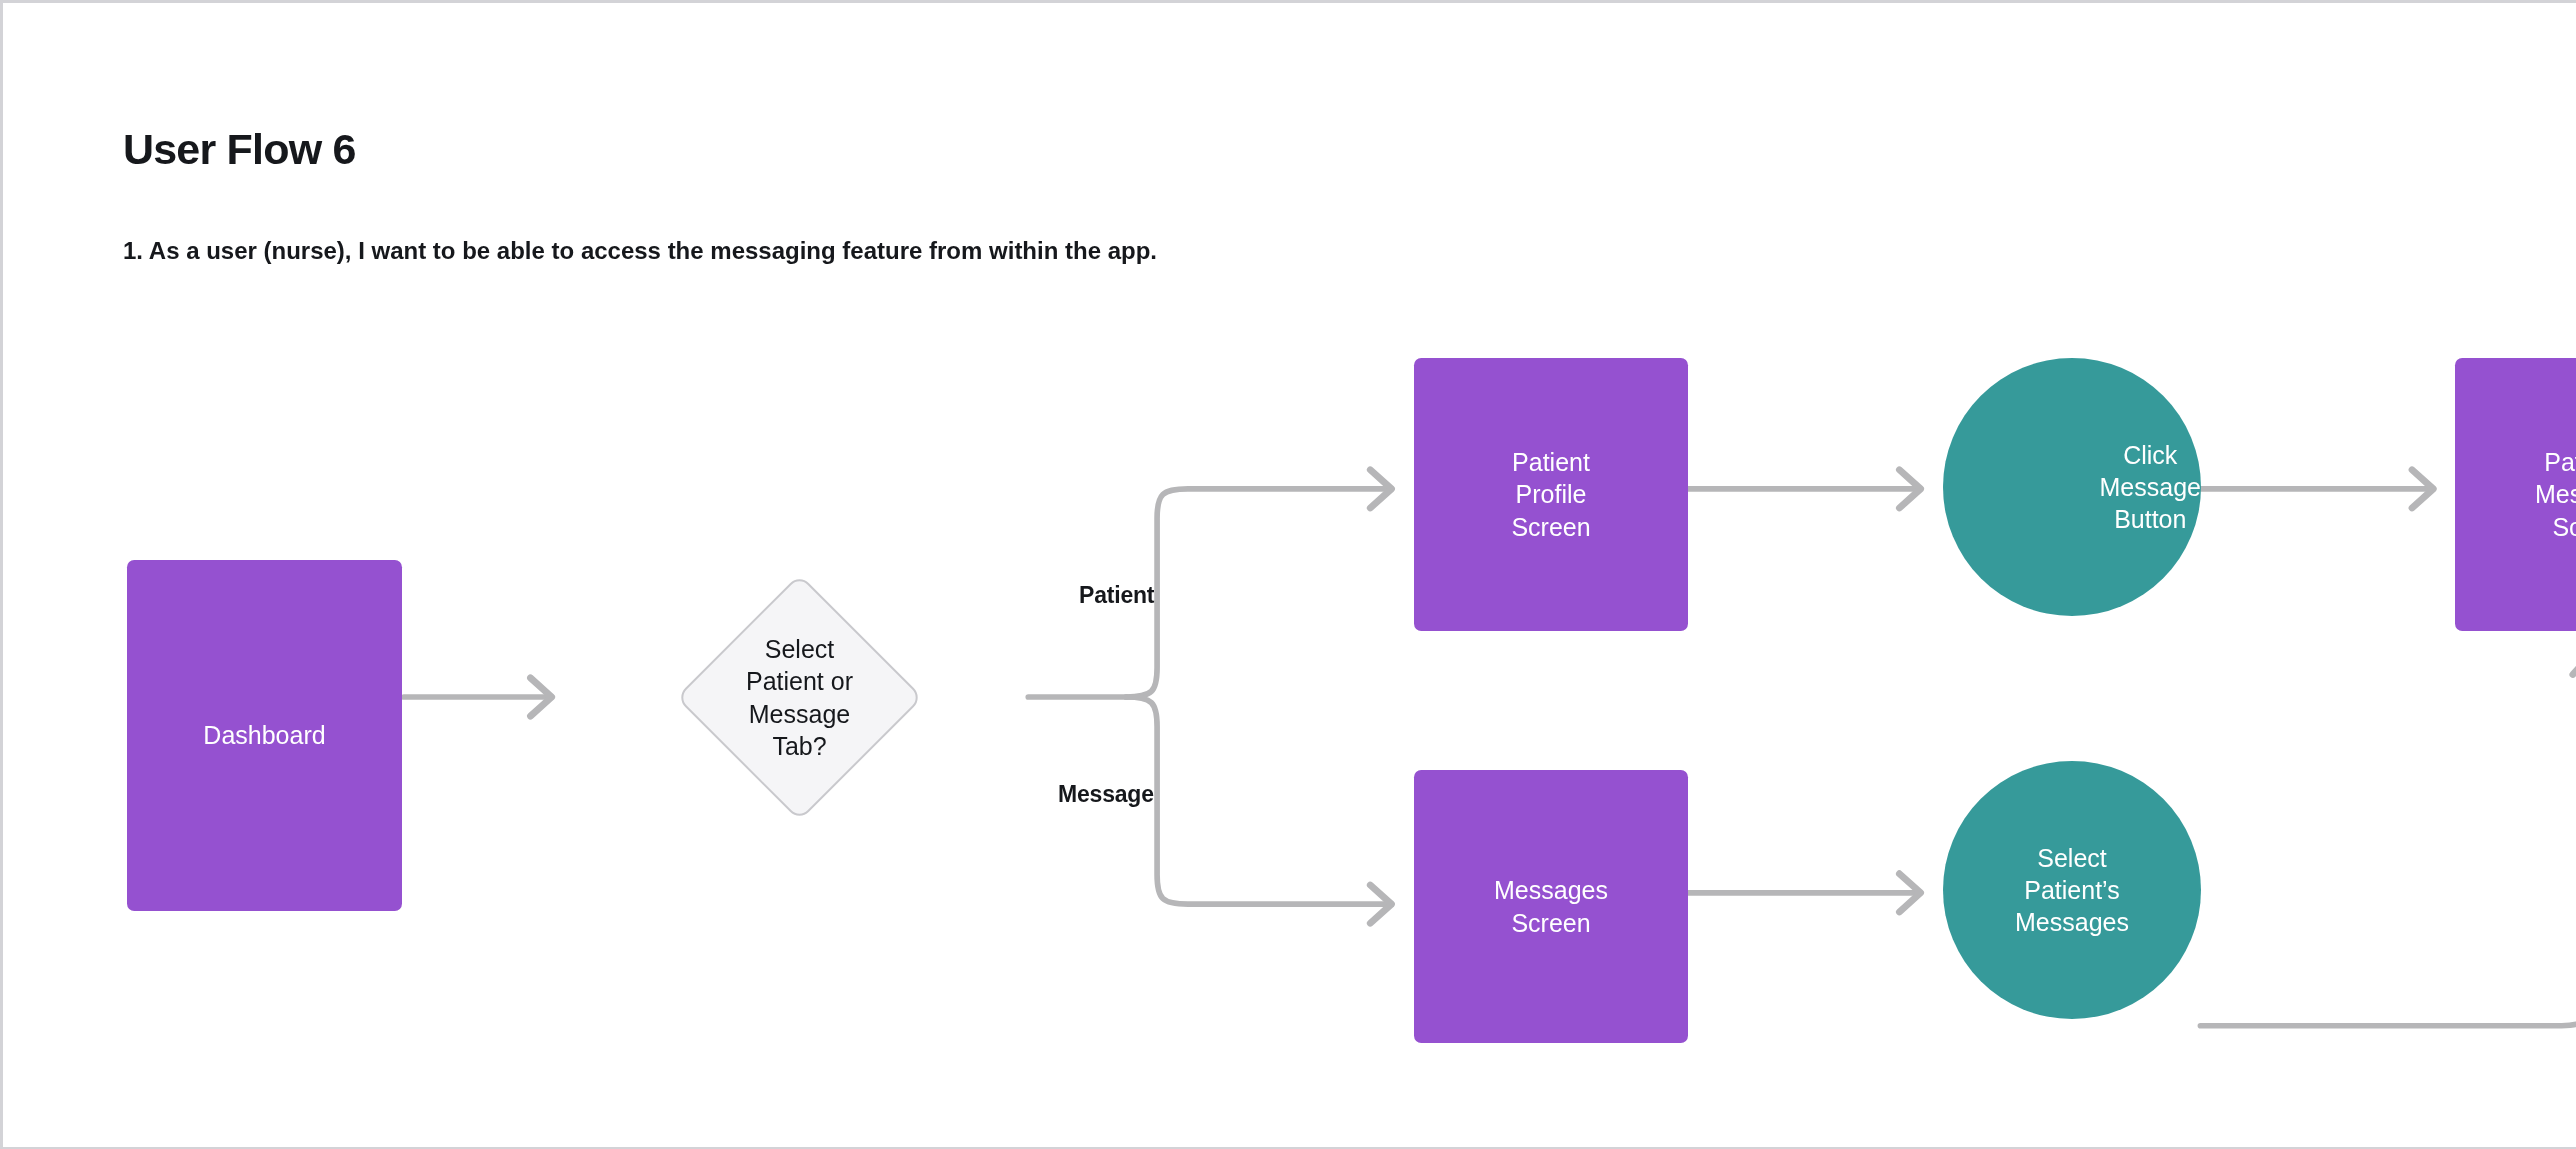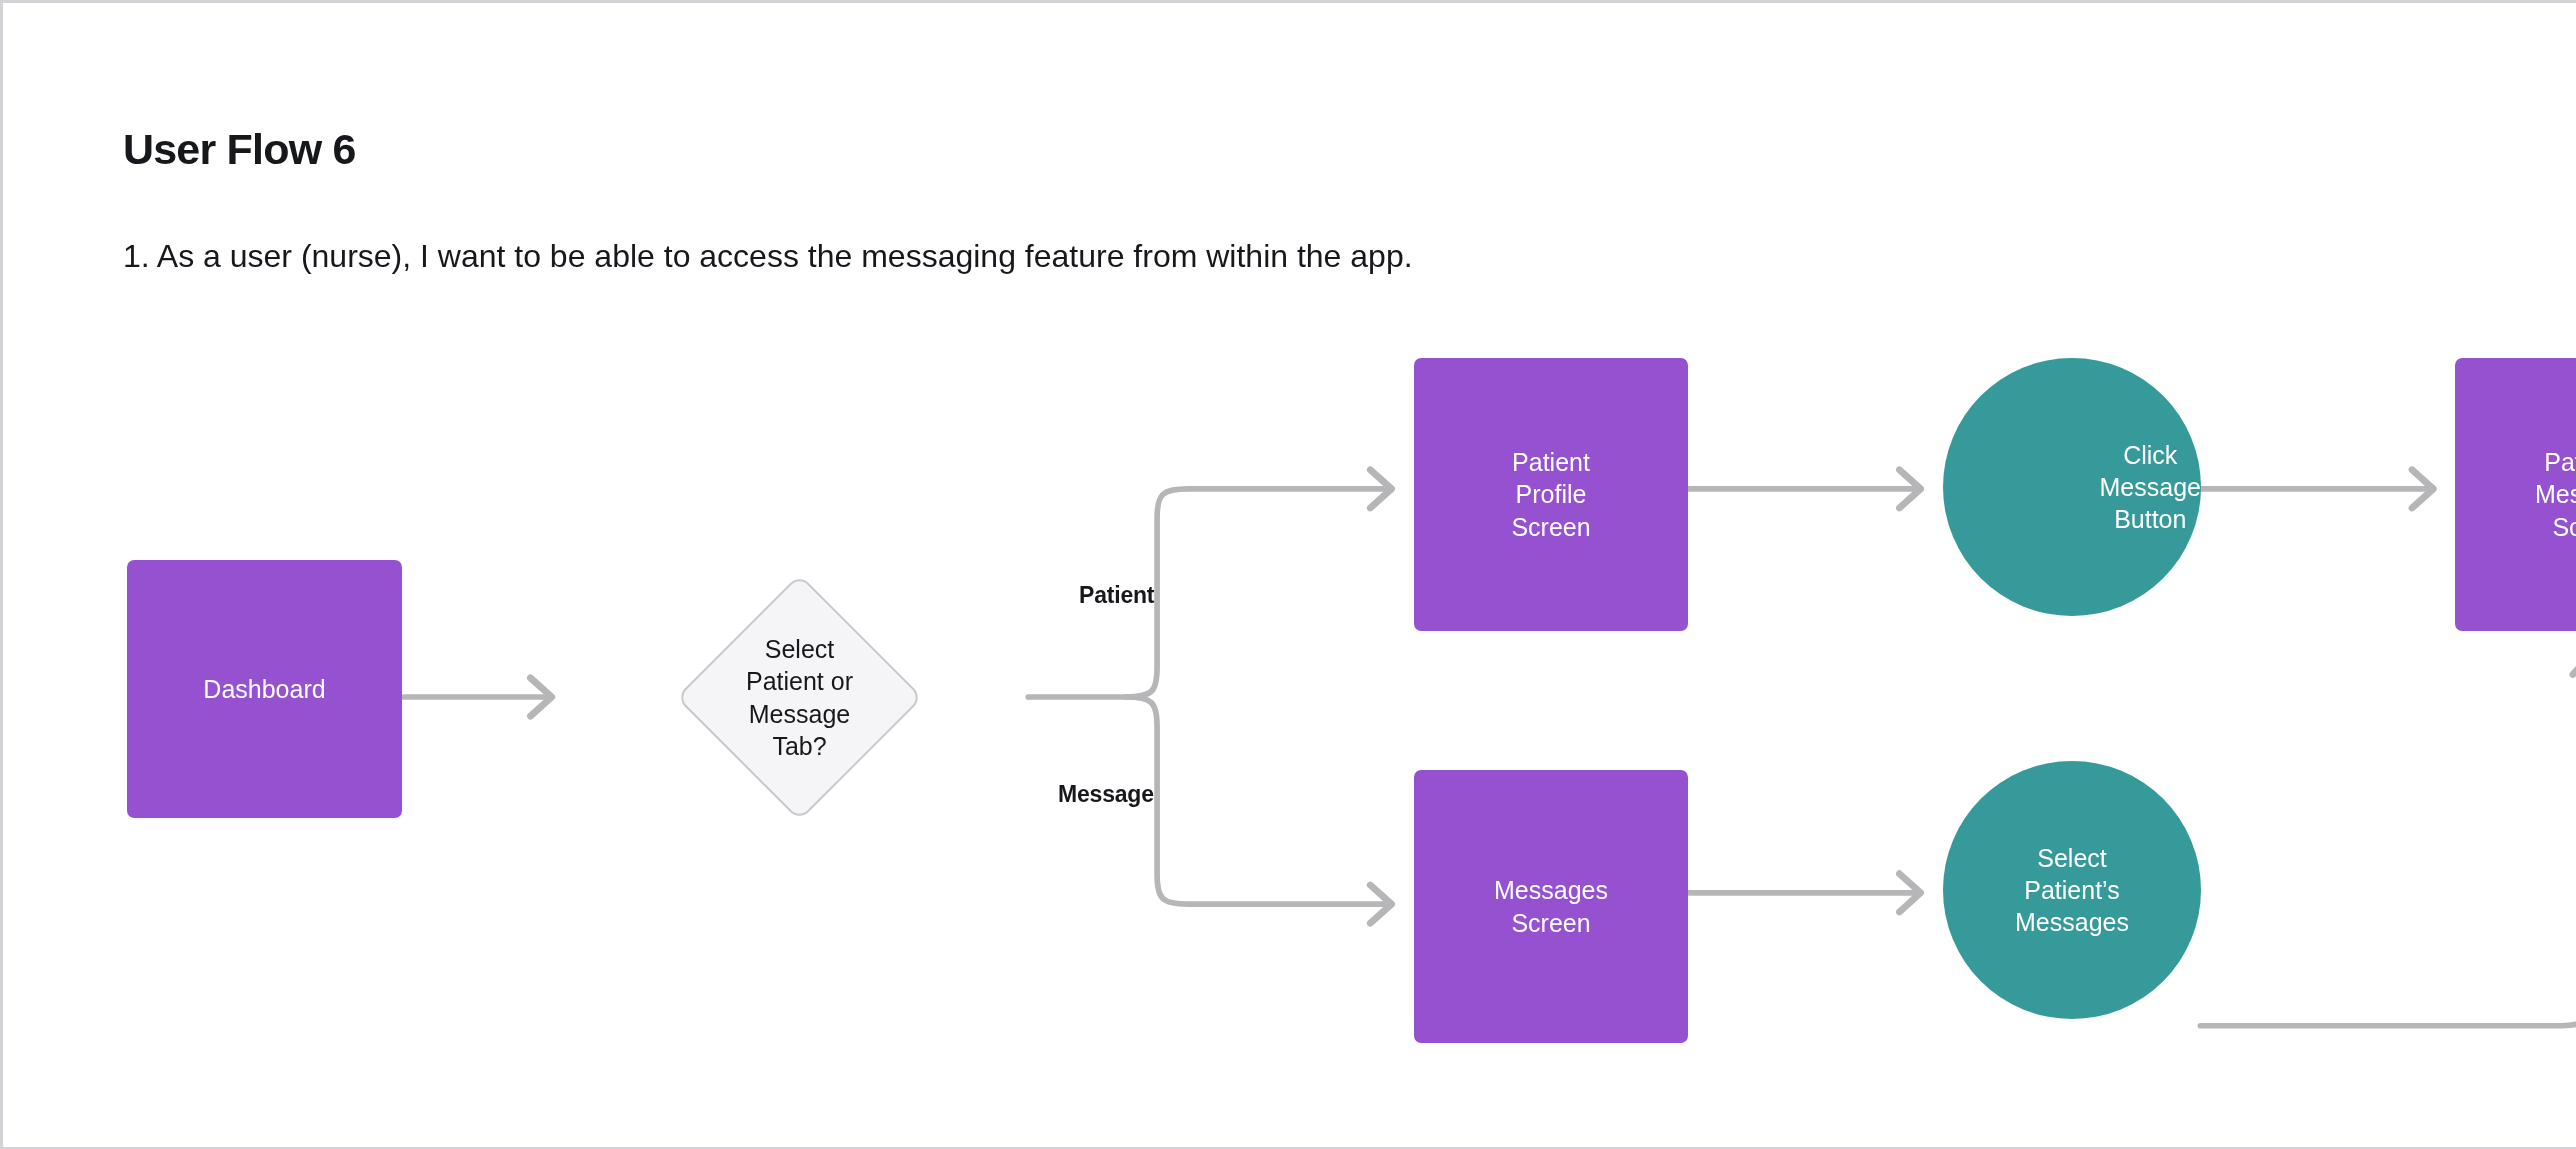"1. As a user (nurse)," #page-subtitle { font-size: 32px -> 24px; font-weight: 400 -> 700 }
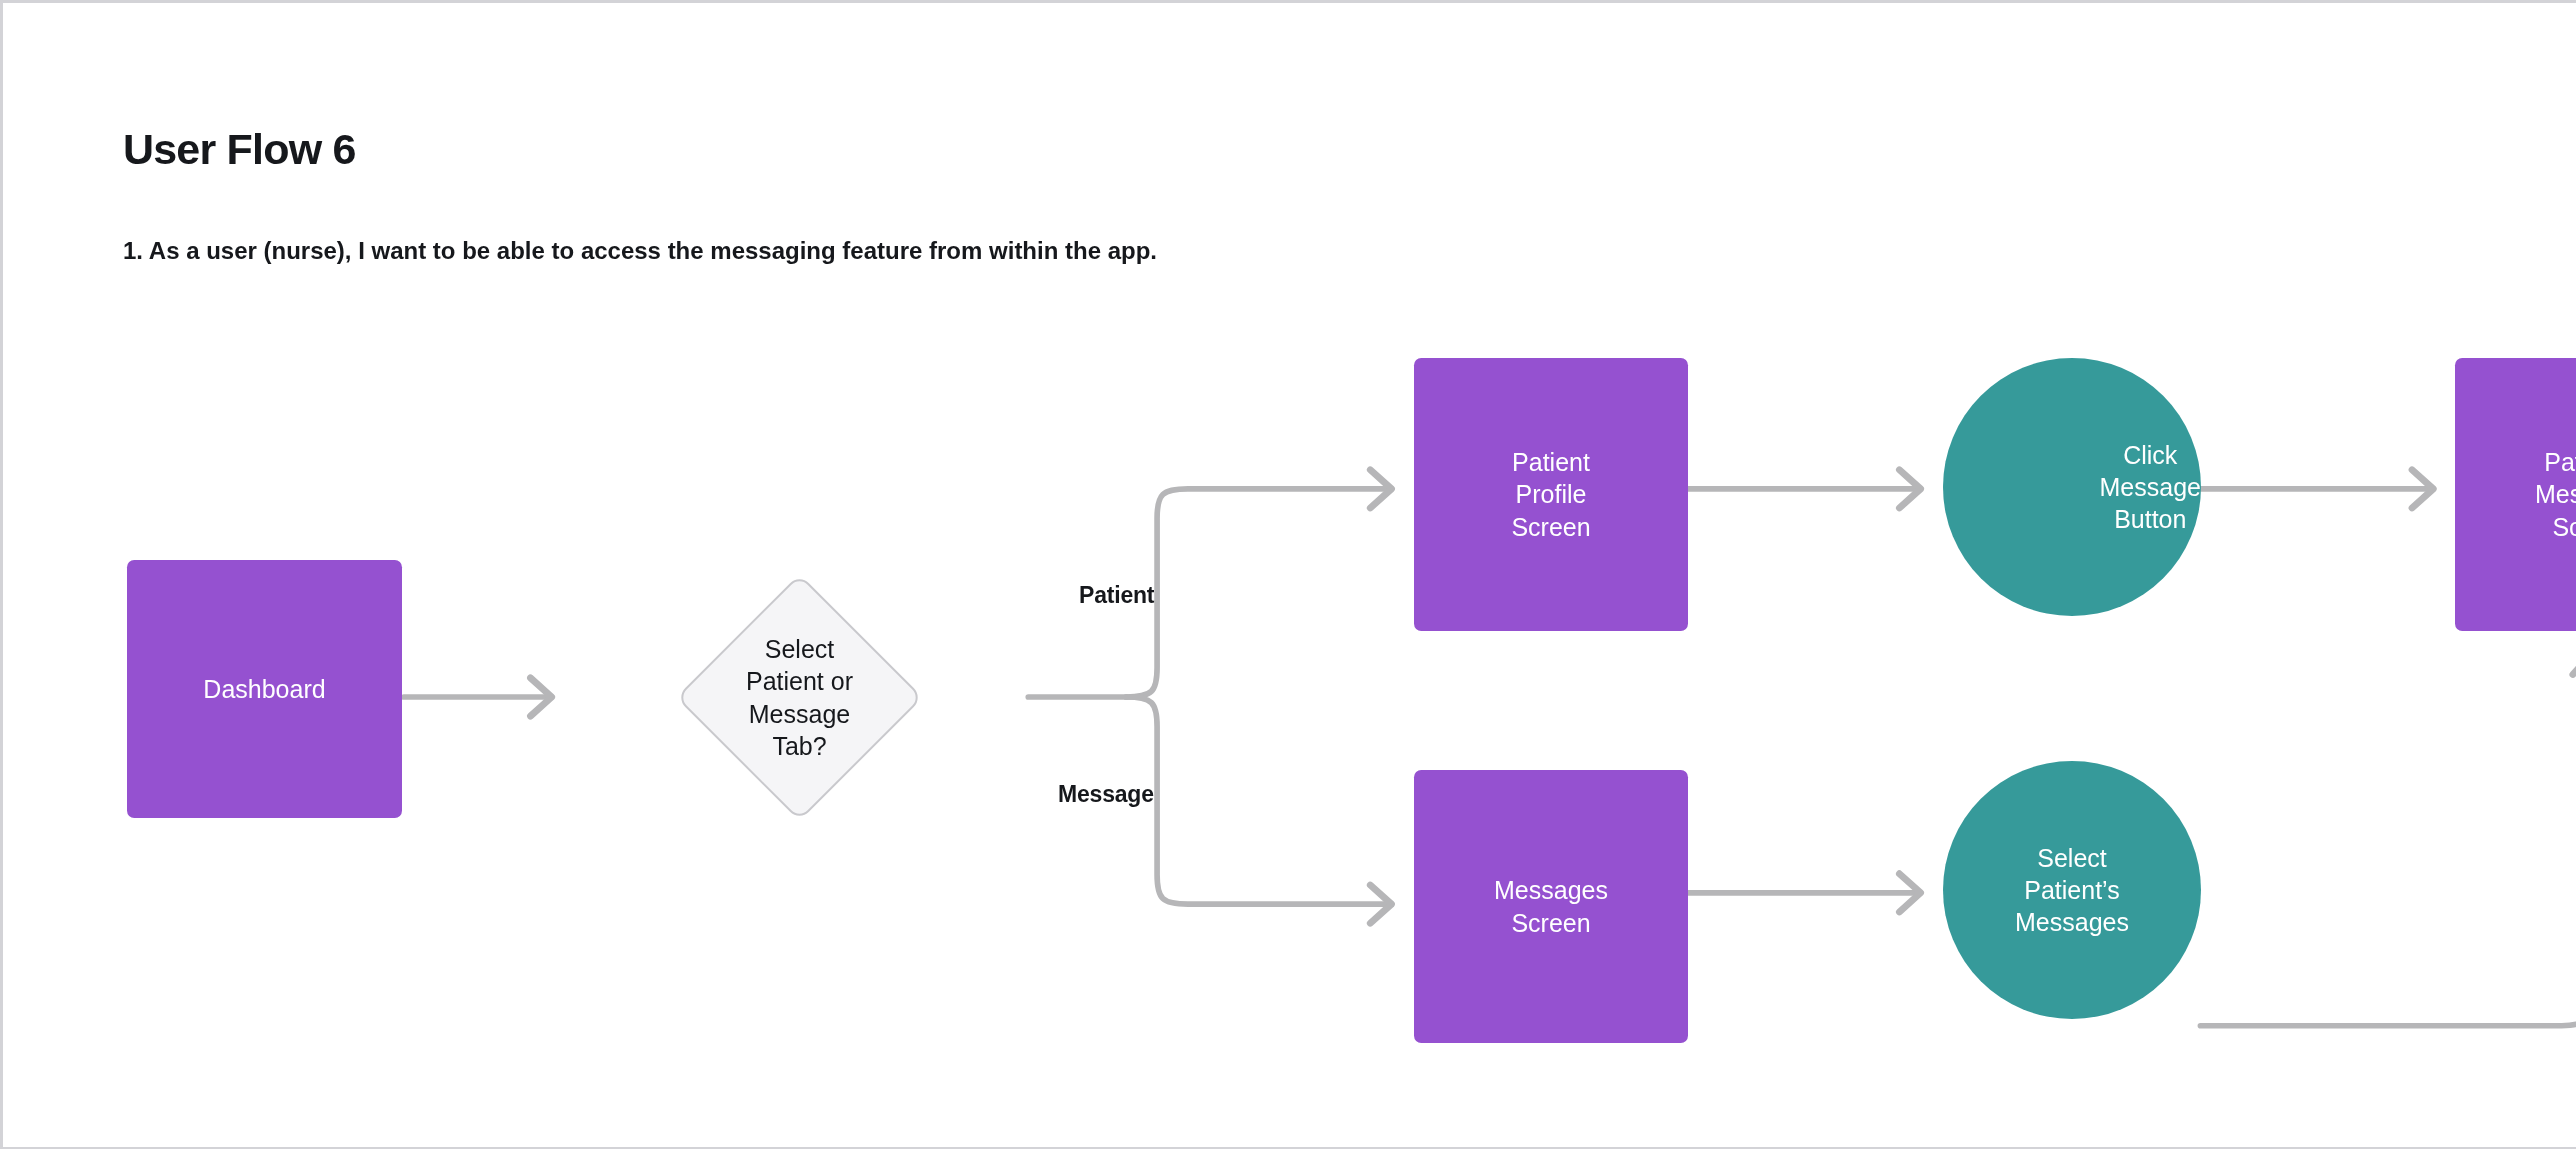"Dashboard" #node-dashboard { height: 258px -> 351px }
